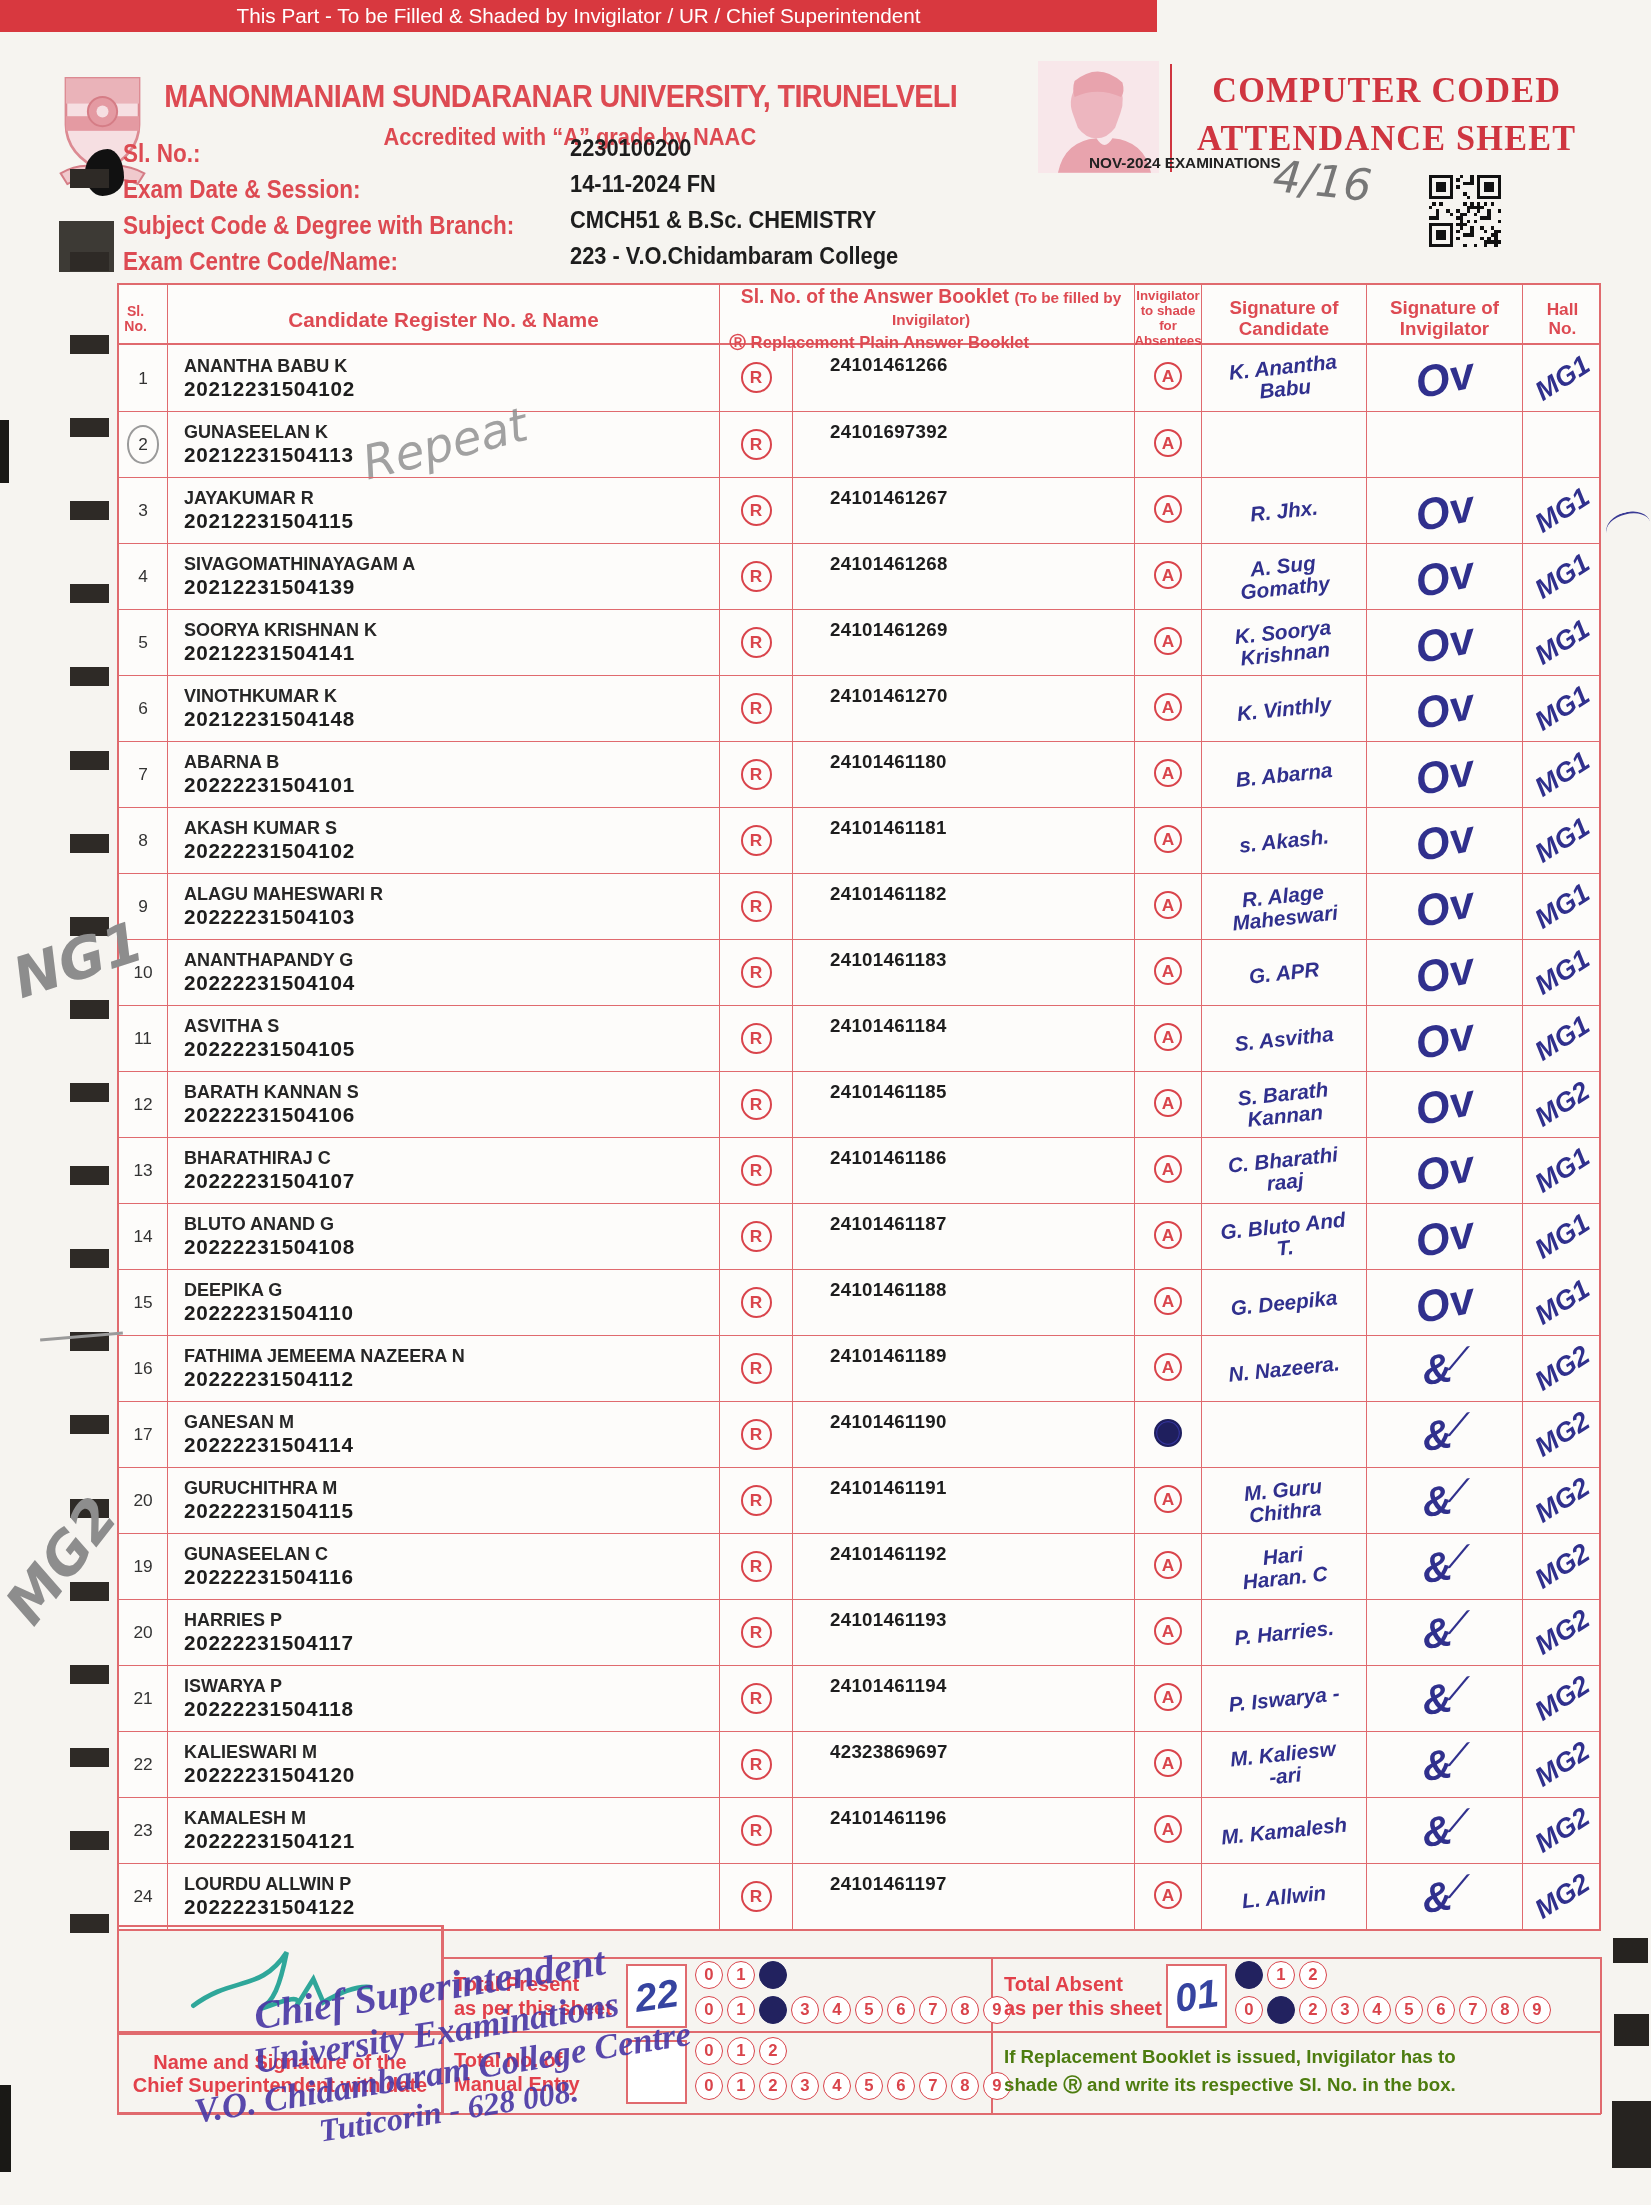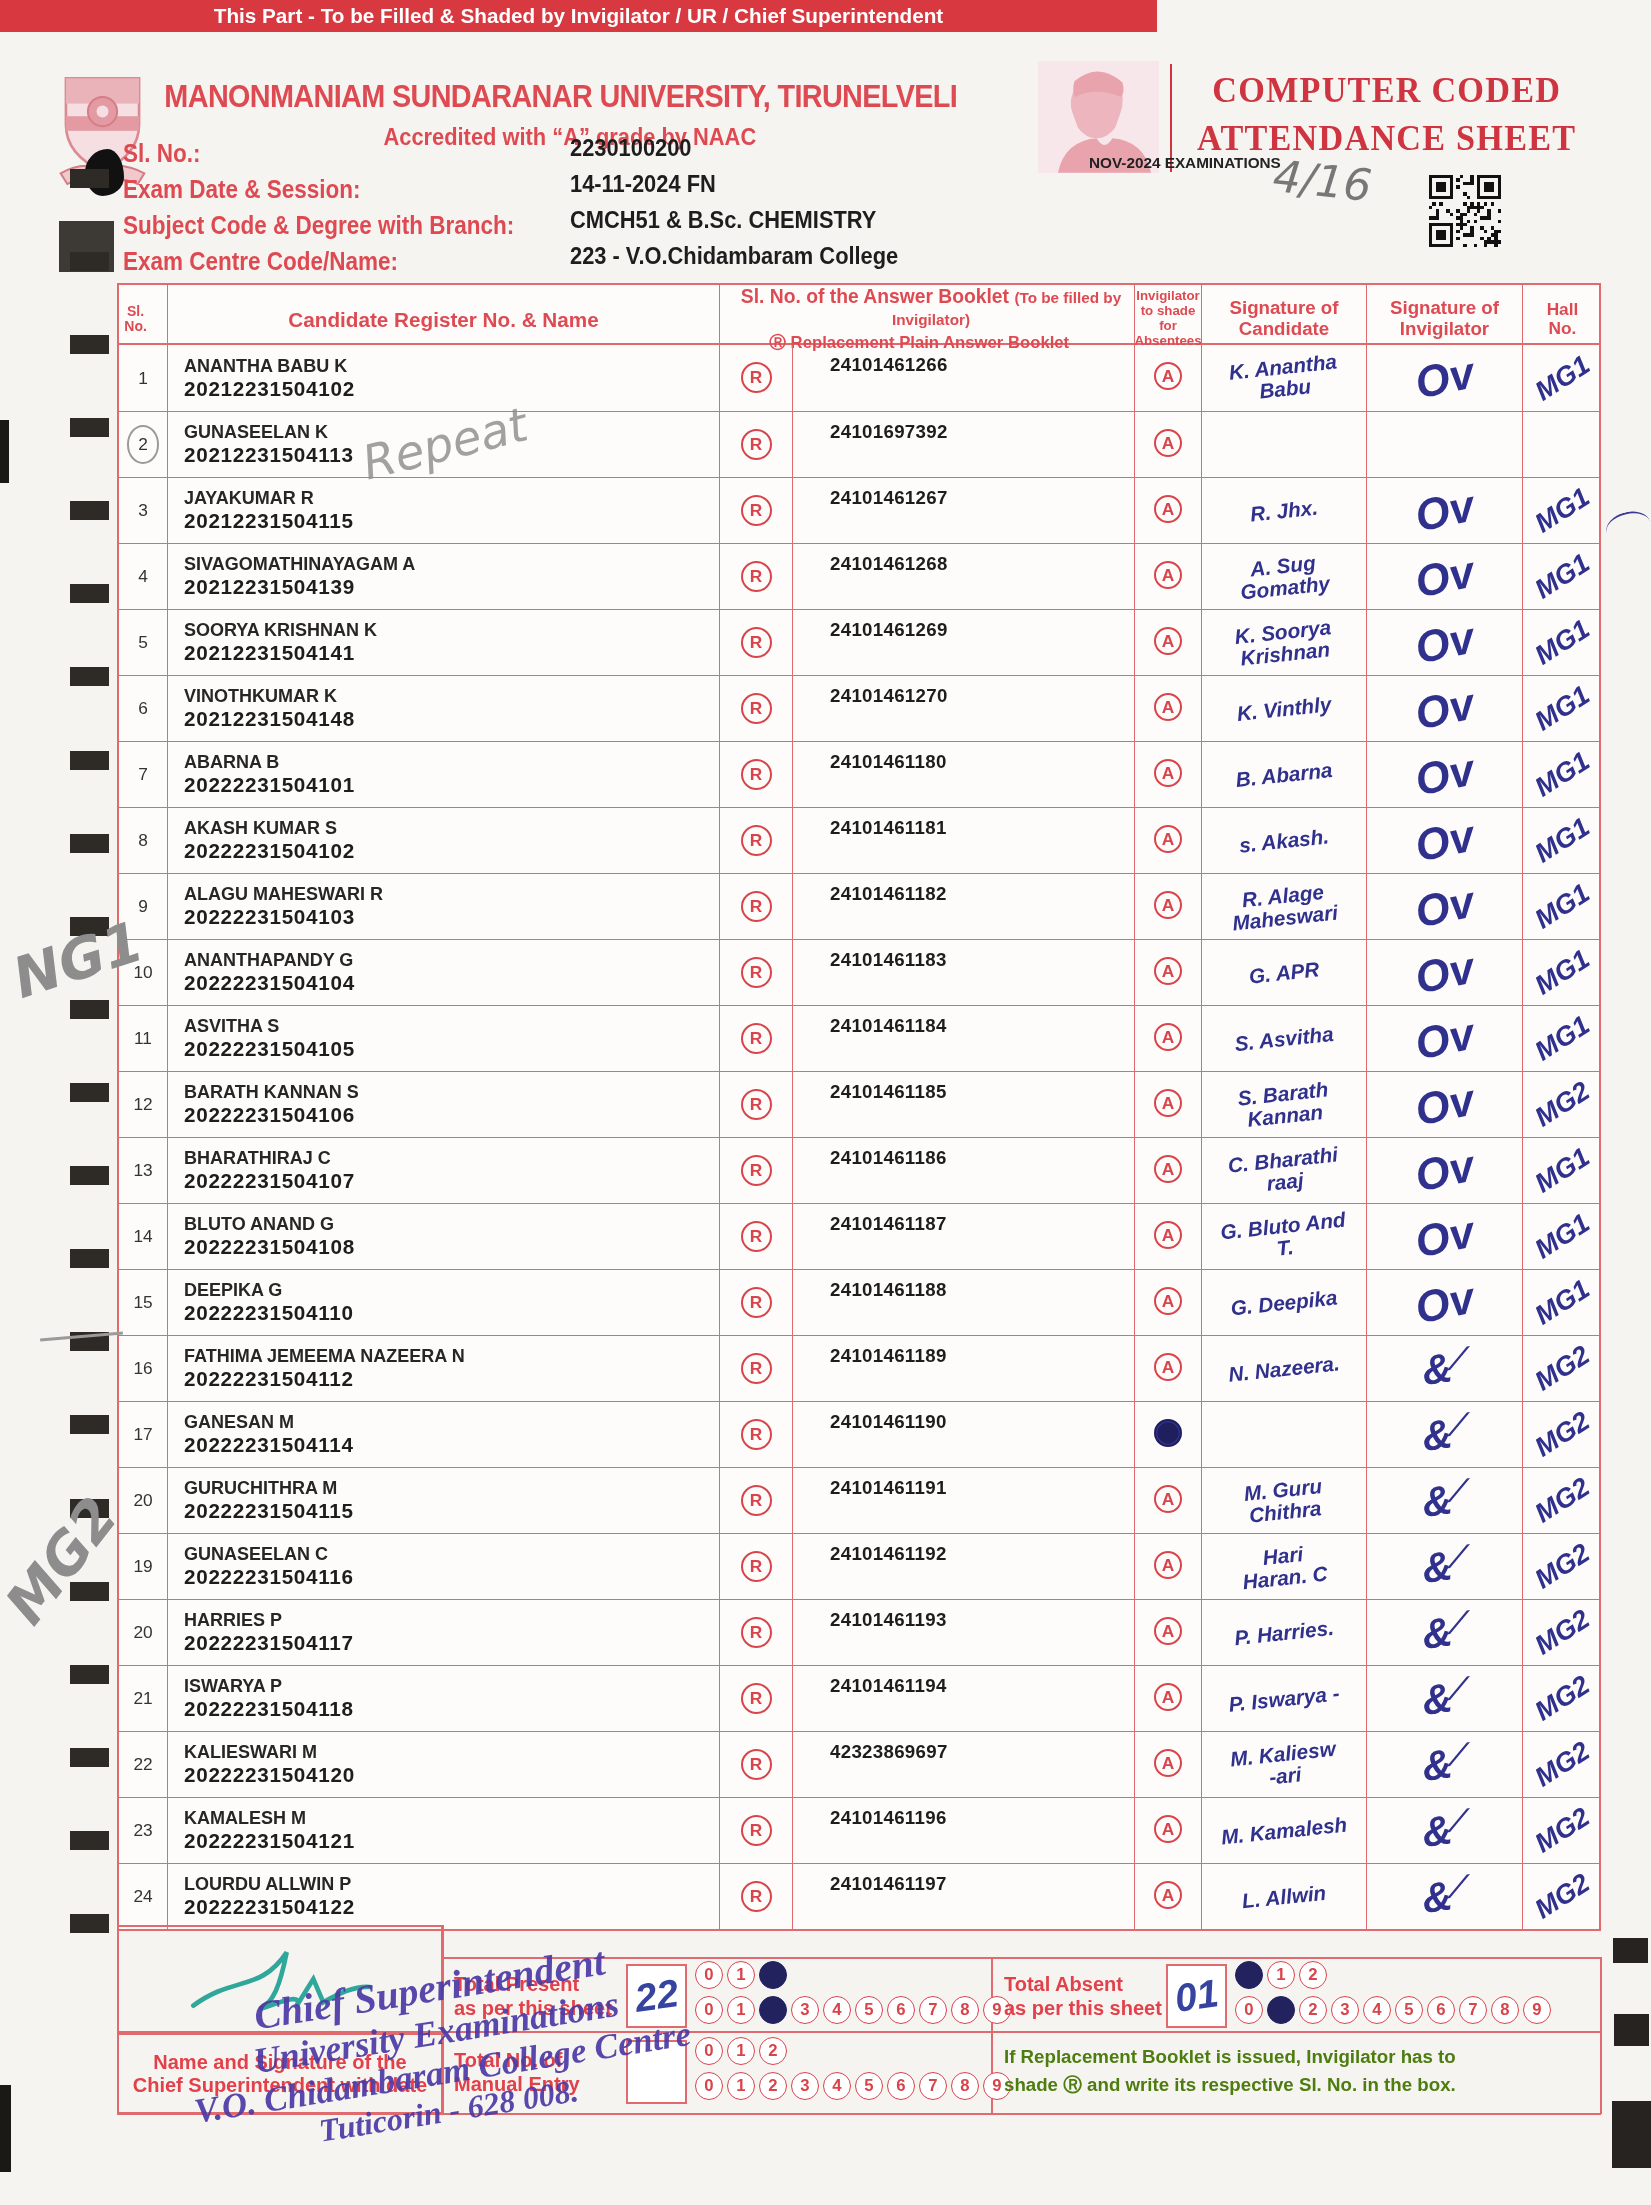"This Part - To be" .banner { font-weight: 700 -> 400 }
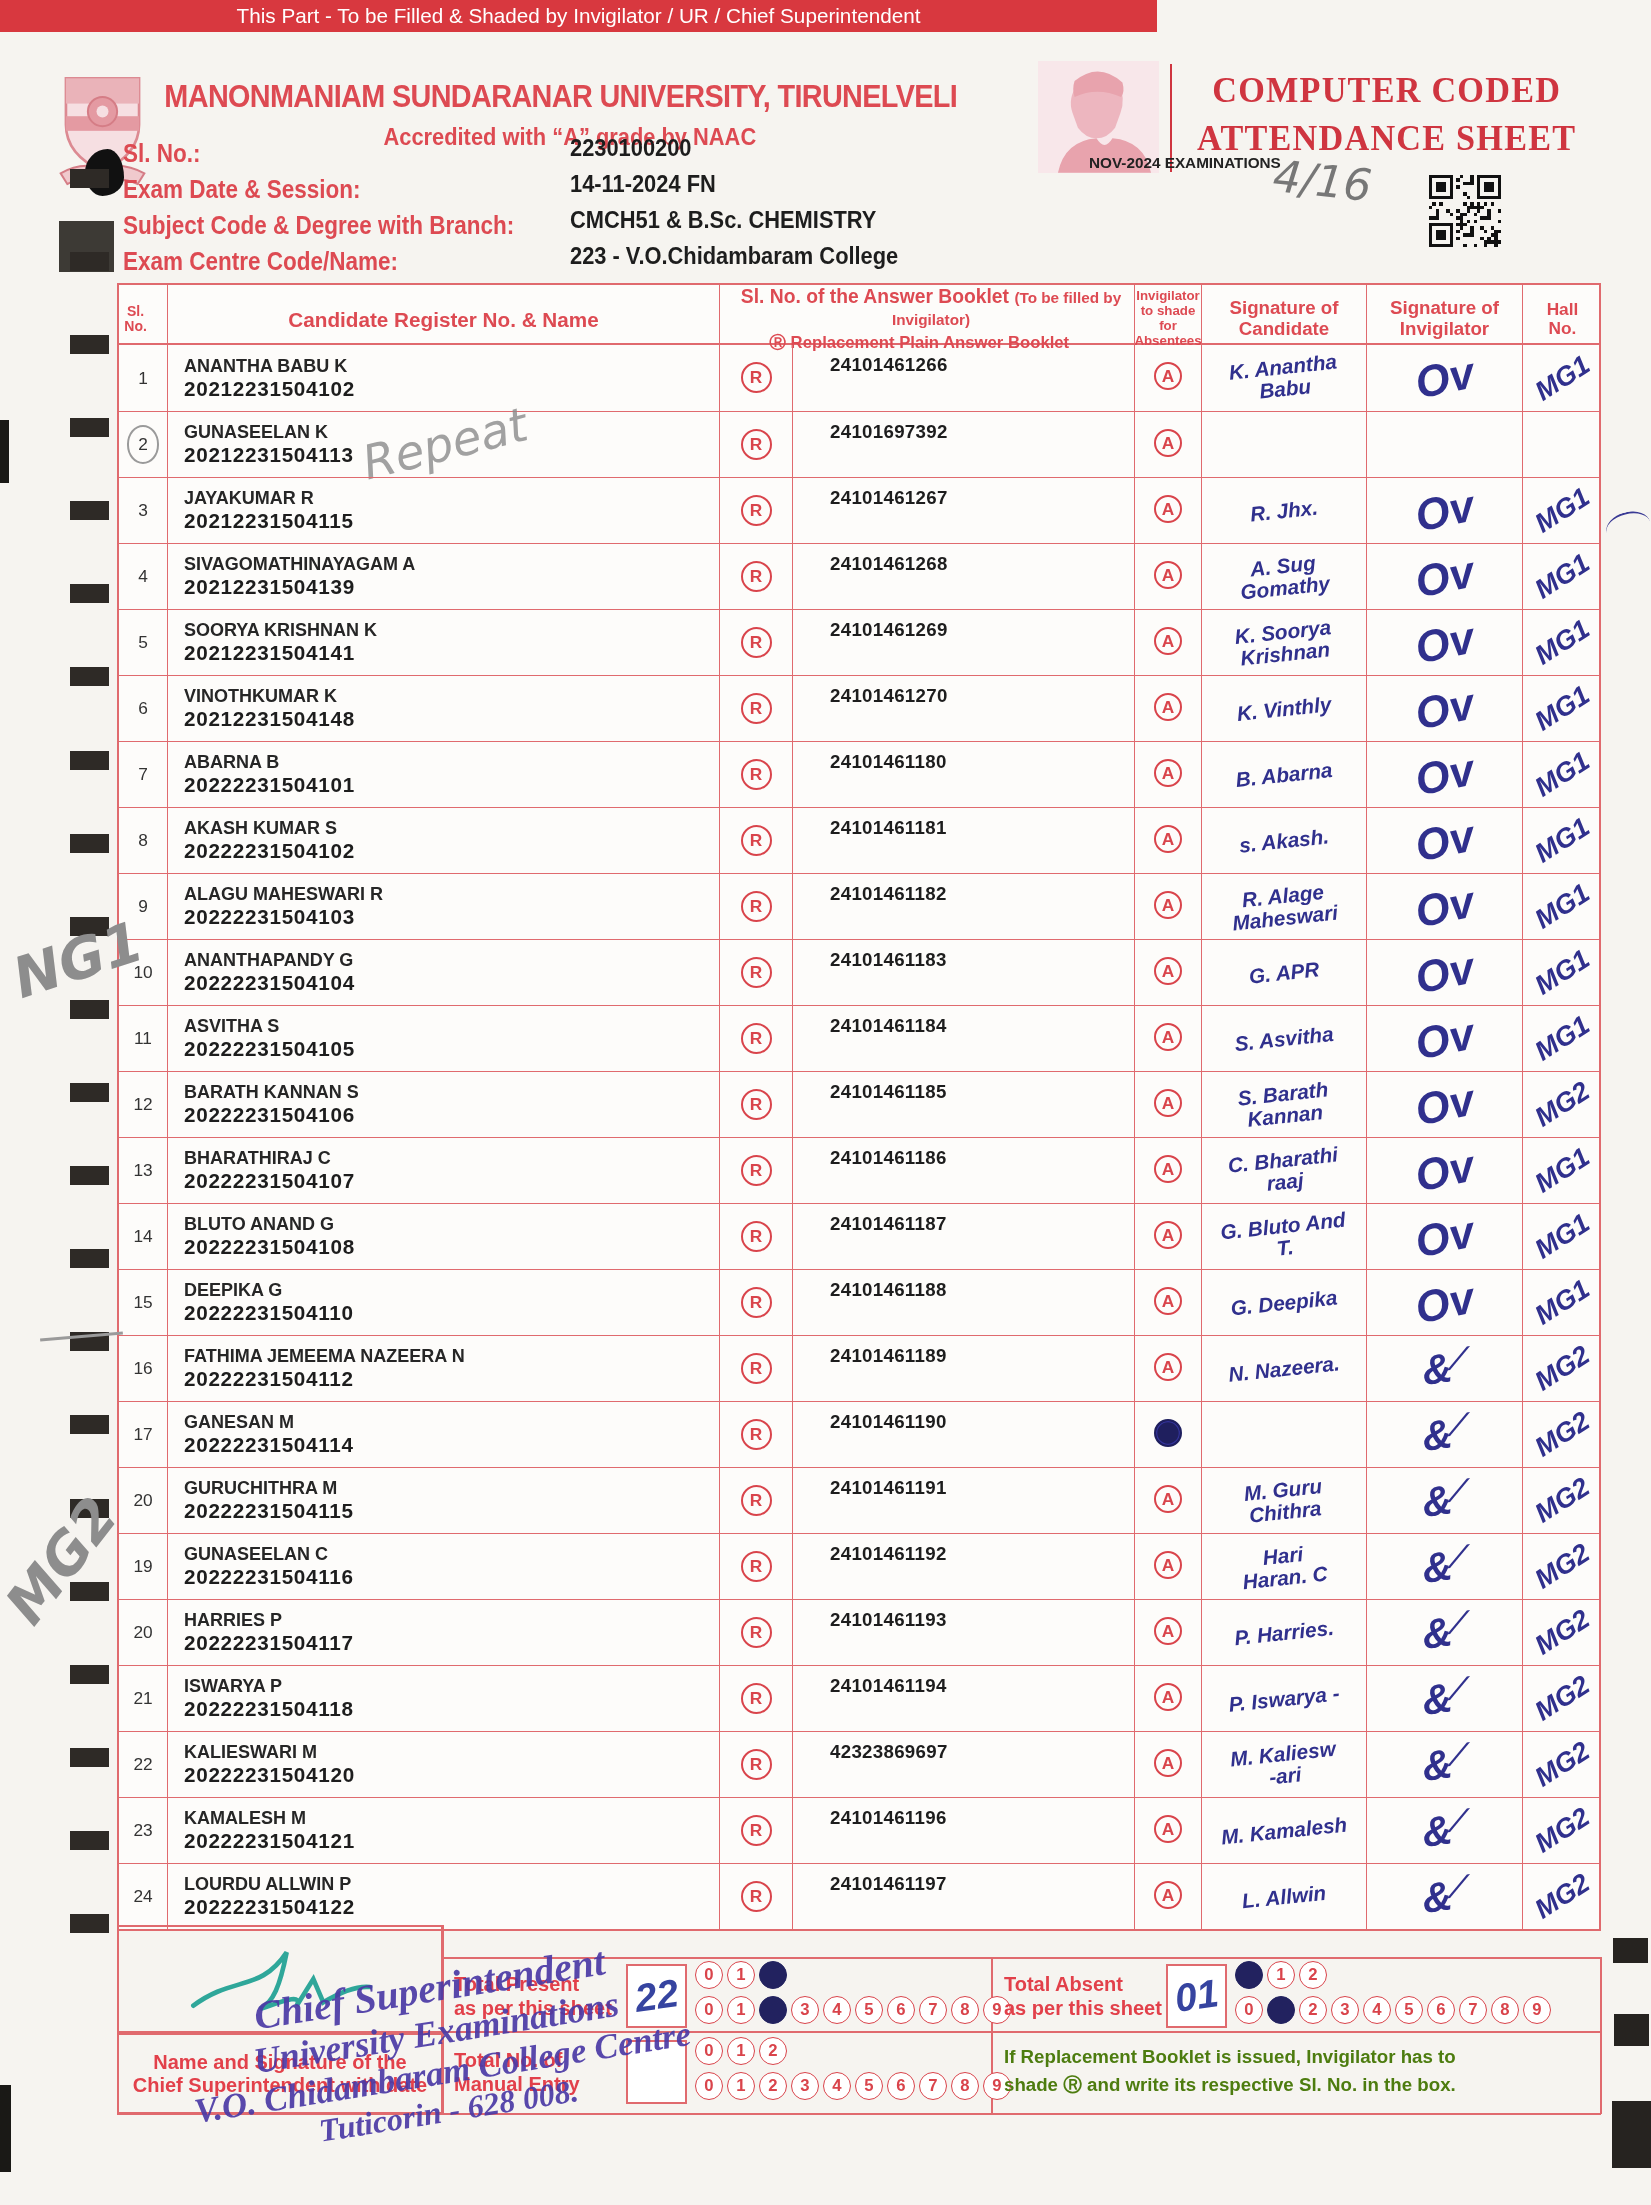"Ⓡ Replacement Plain Answer Booklet" .th-booklet .l2 { margin-left: 40px -> none }
